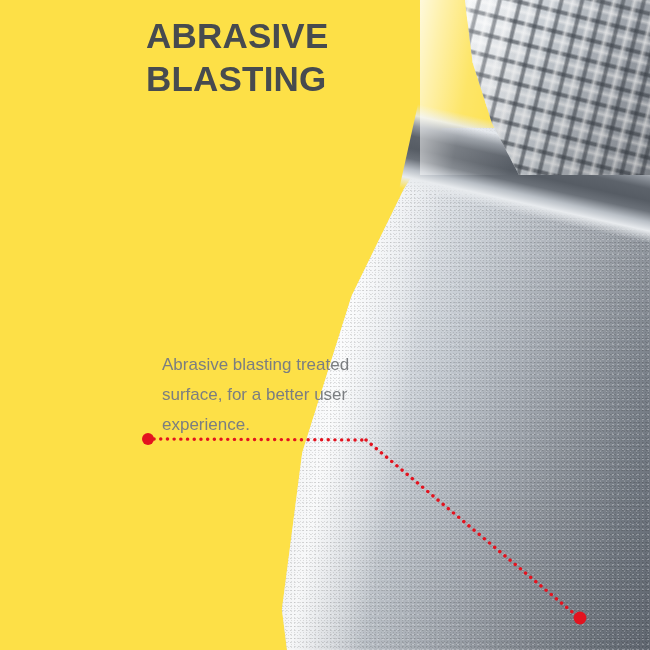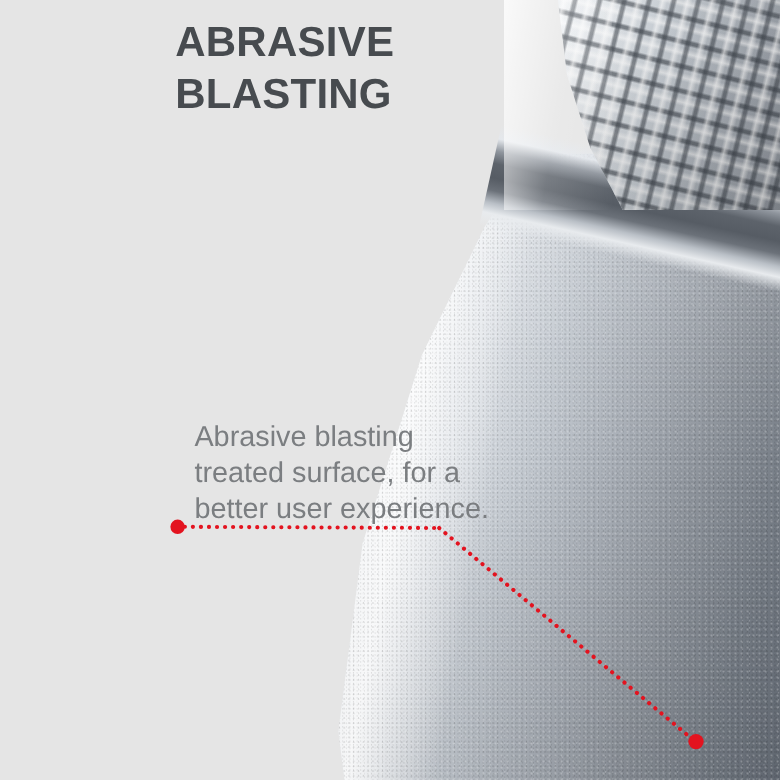"ABRASIVE" #stage { background: #e5e5e5 -> #fde047 }
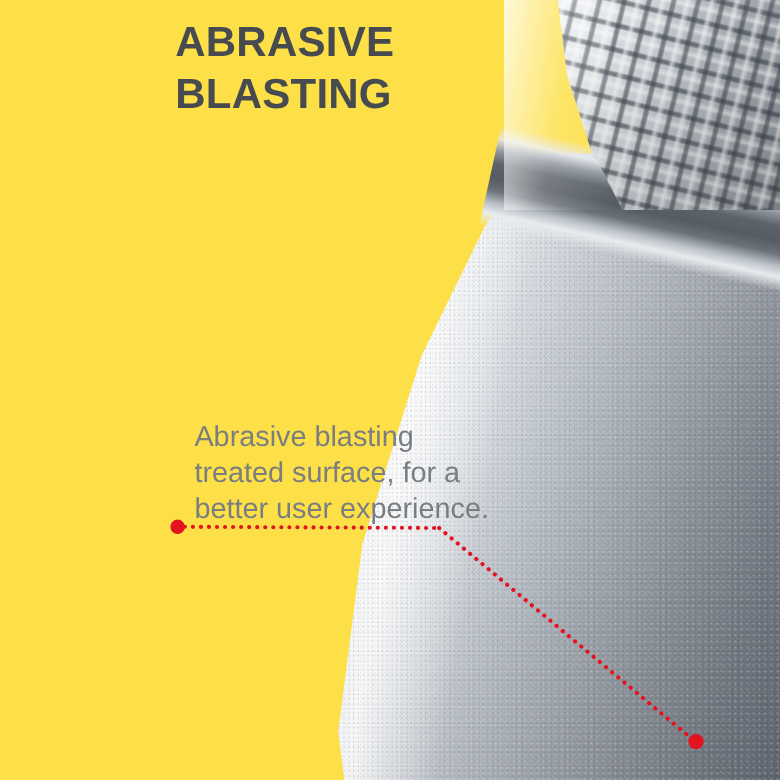"Abrasive blasting treated surface, for" .callout-text { font-size: 24px -> 17px }
